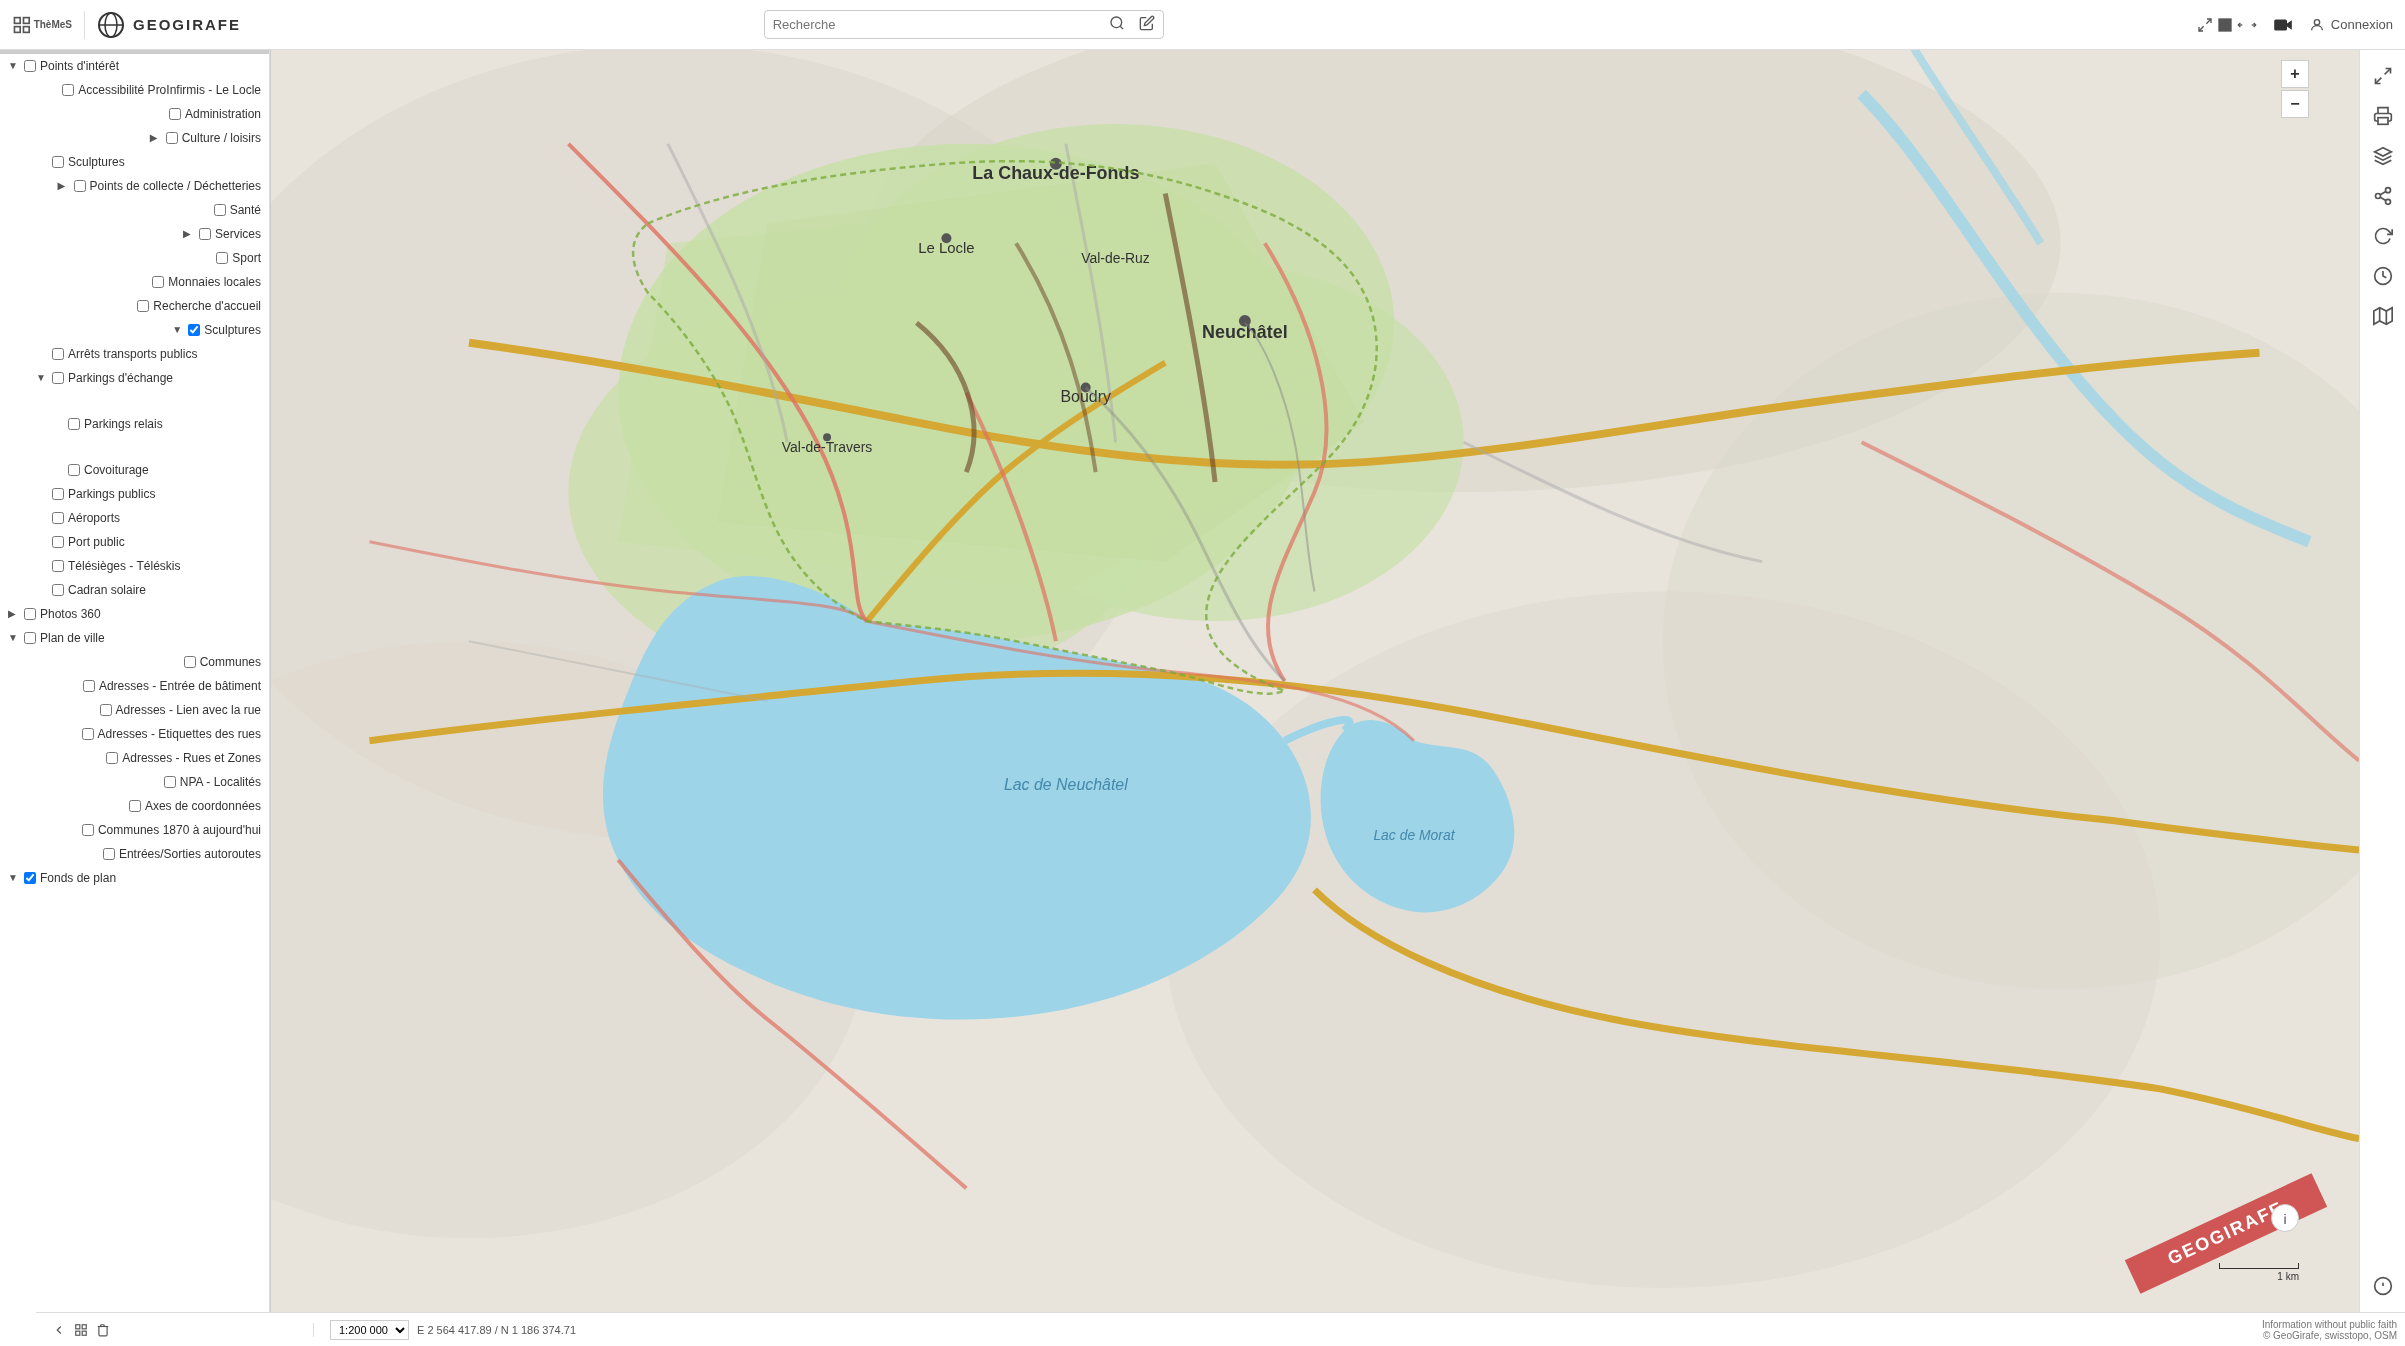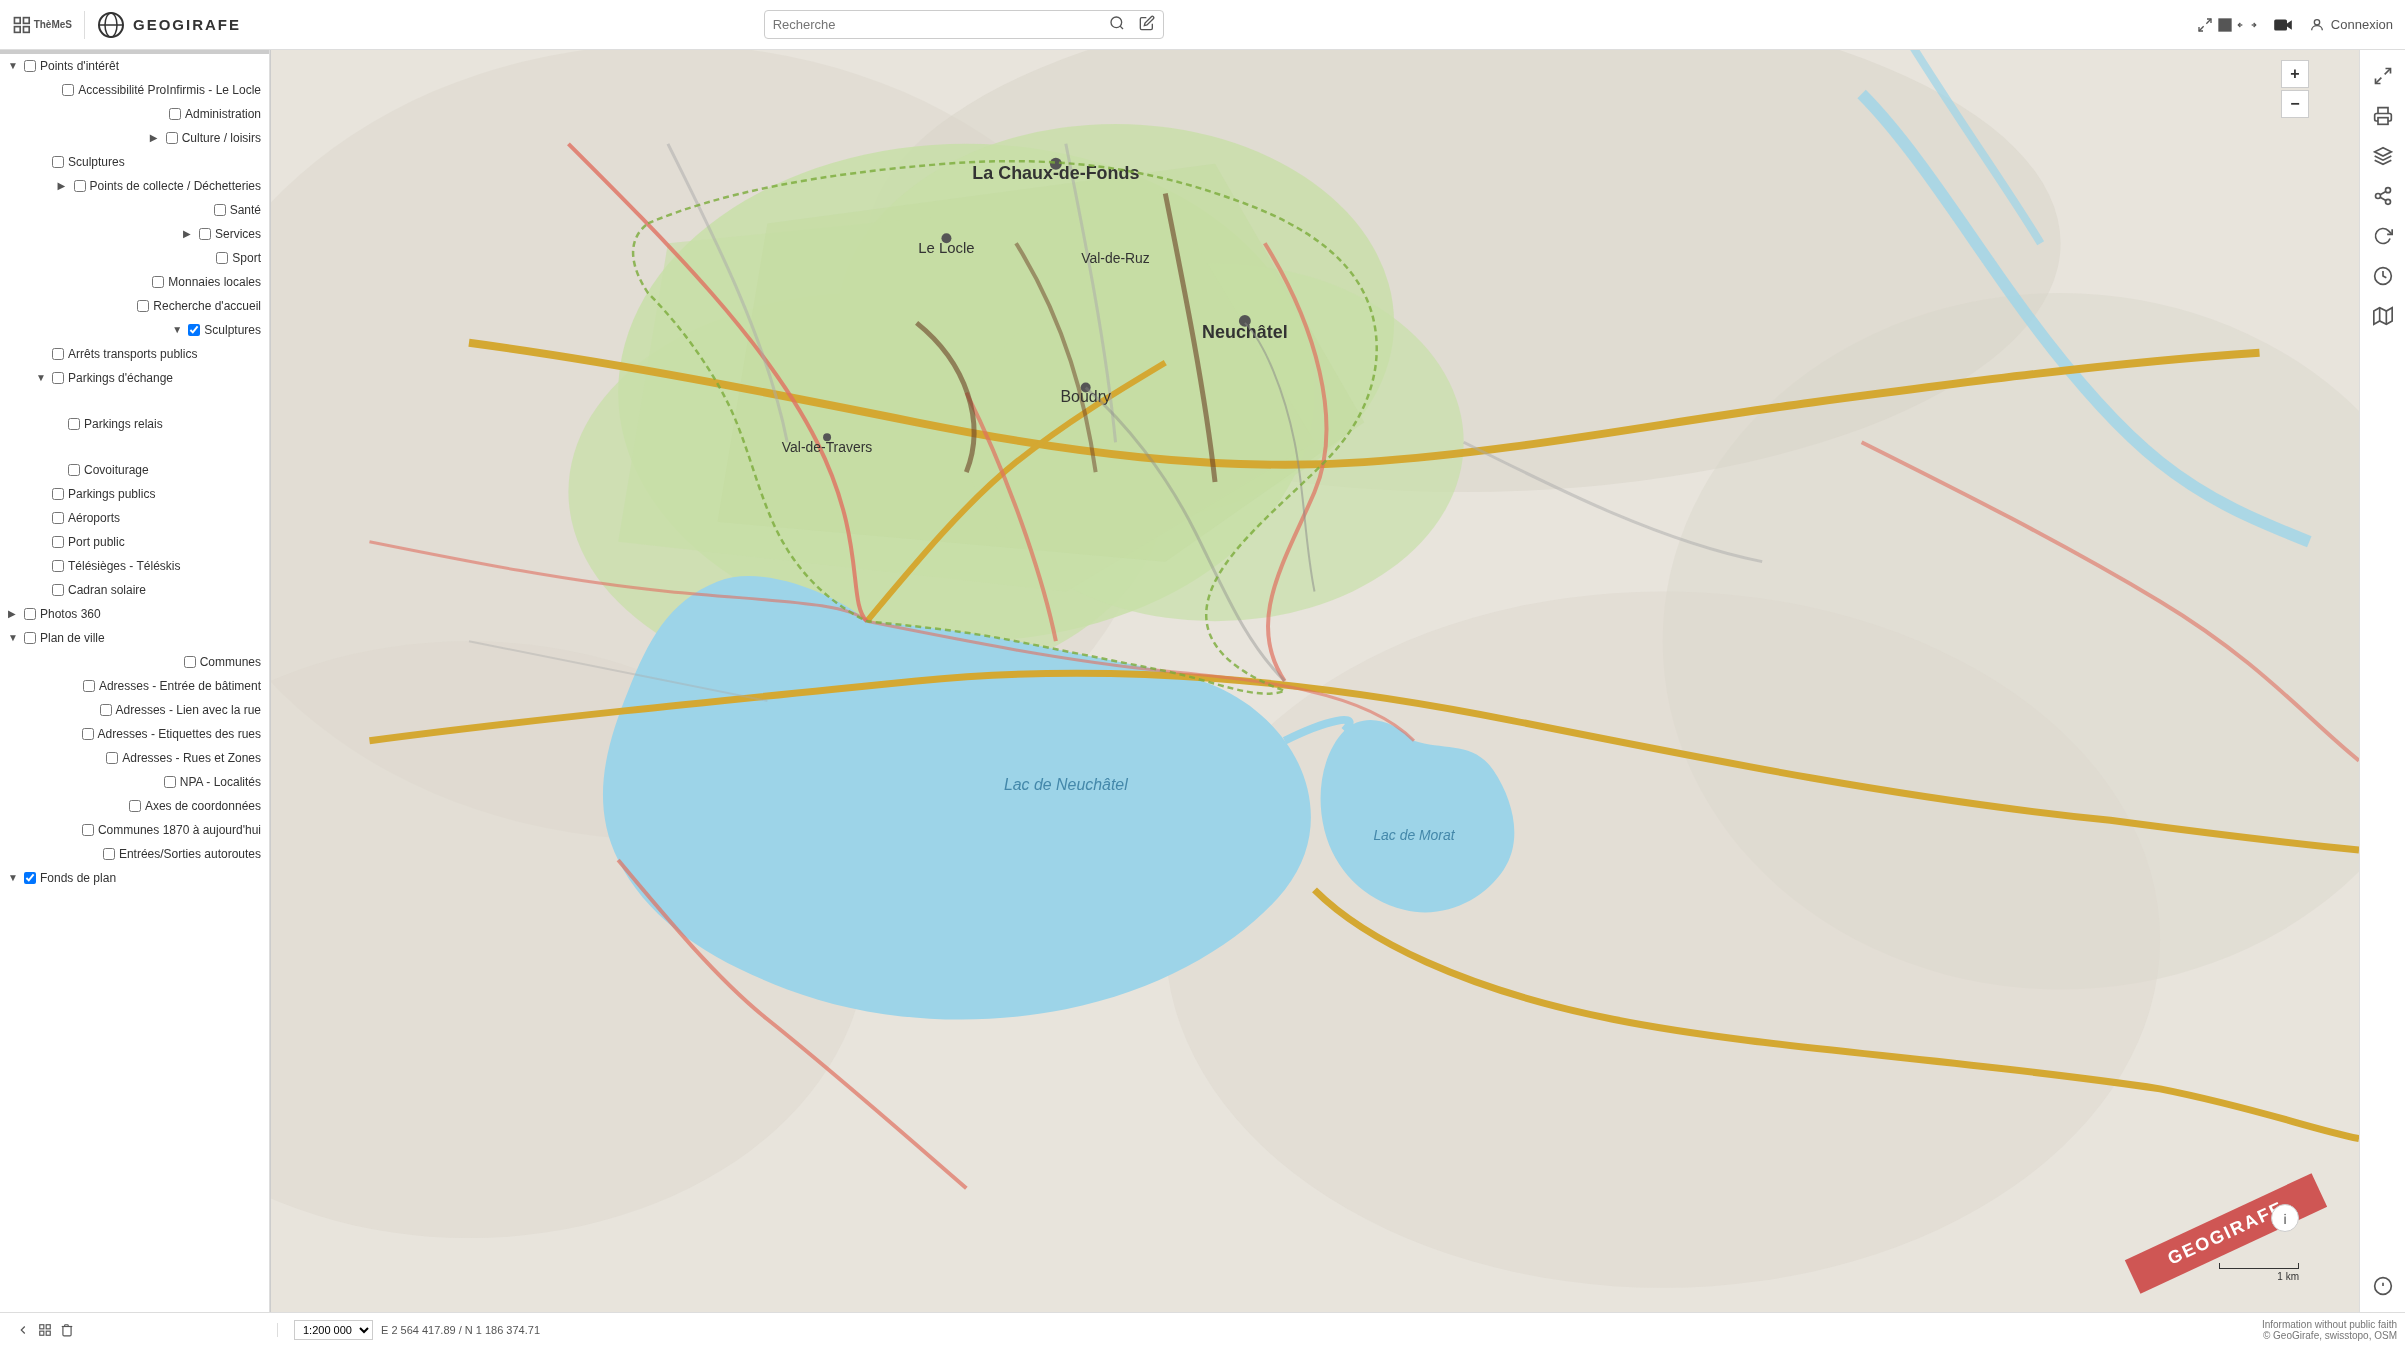"1:200 000" #bottombar { margin-left: none -> 36px }
